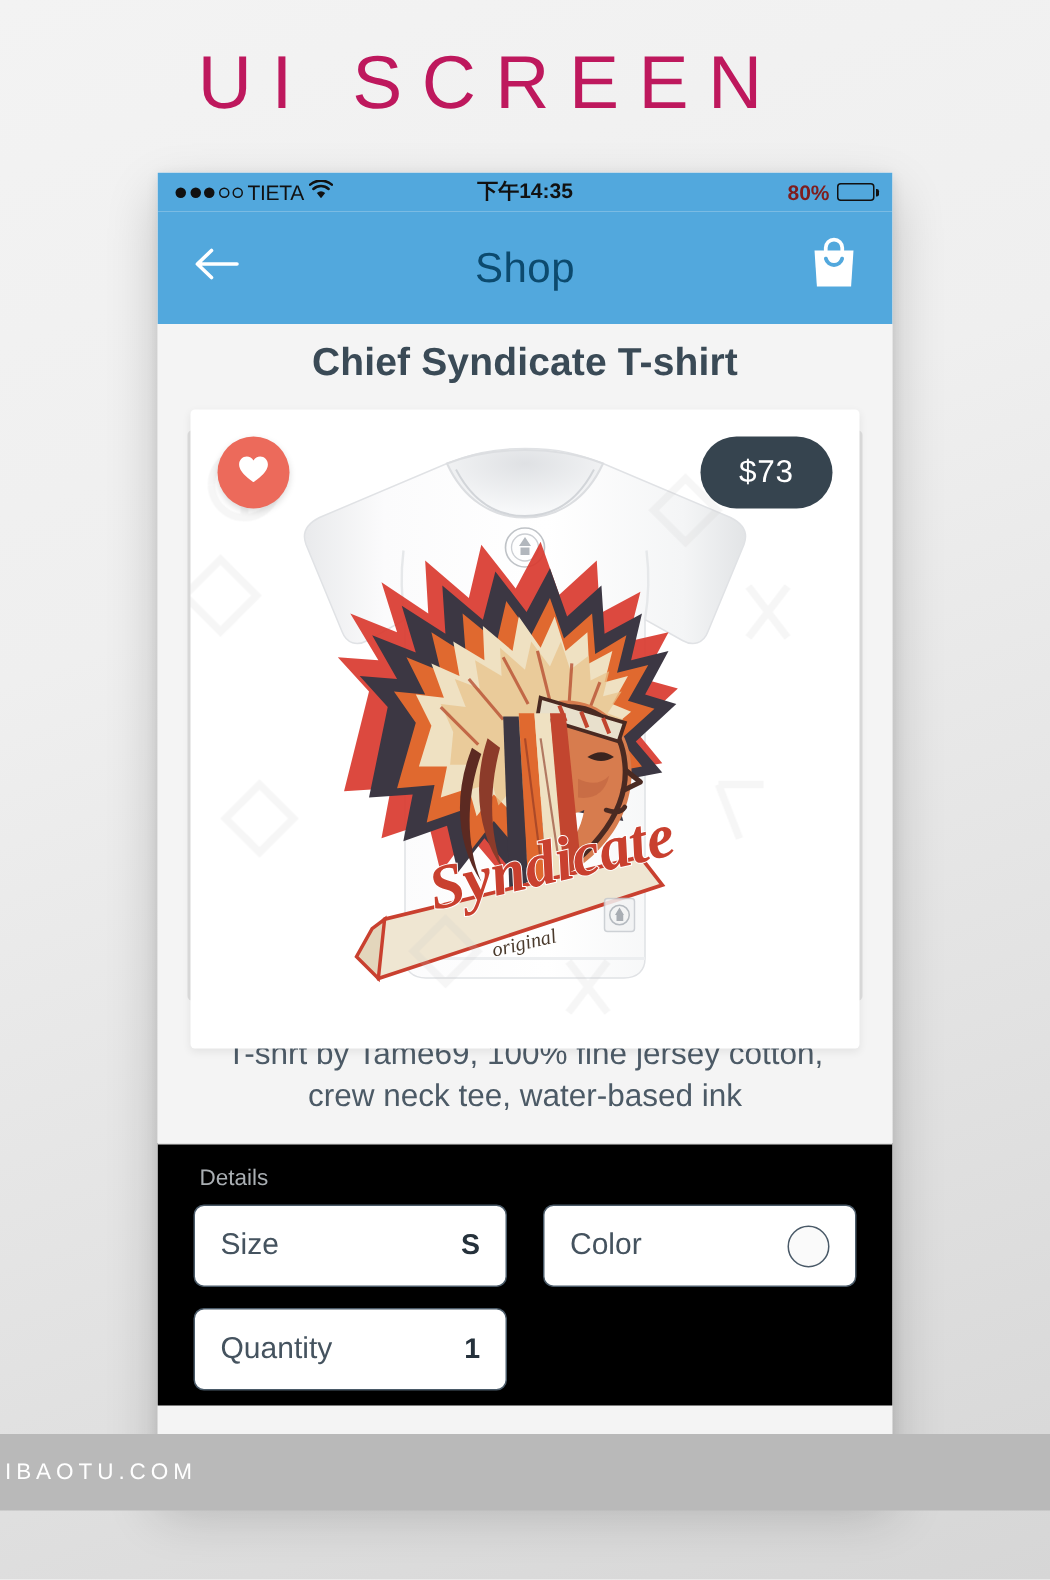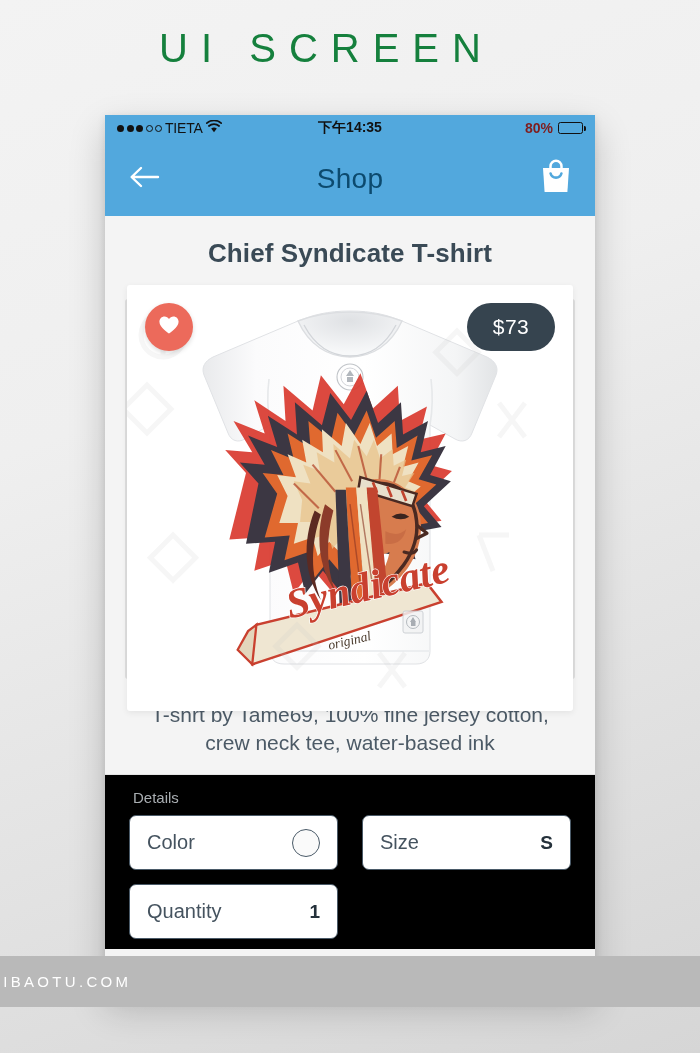"UI SCREEN" .page-heading { color: #15803d -> #be185d; font-size: 40px -> 50px }
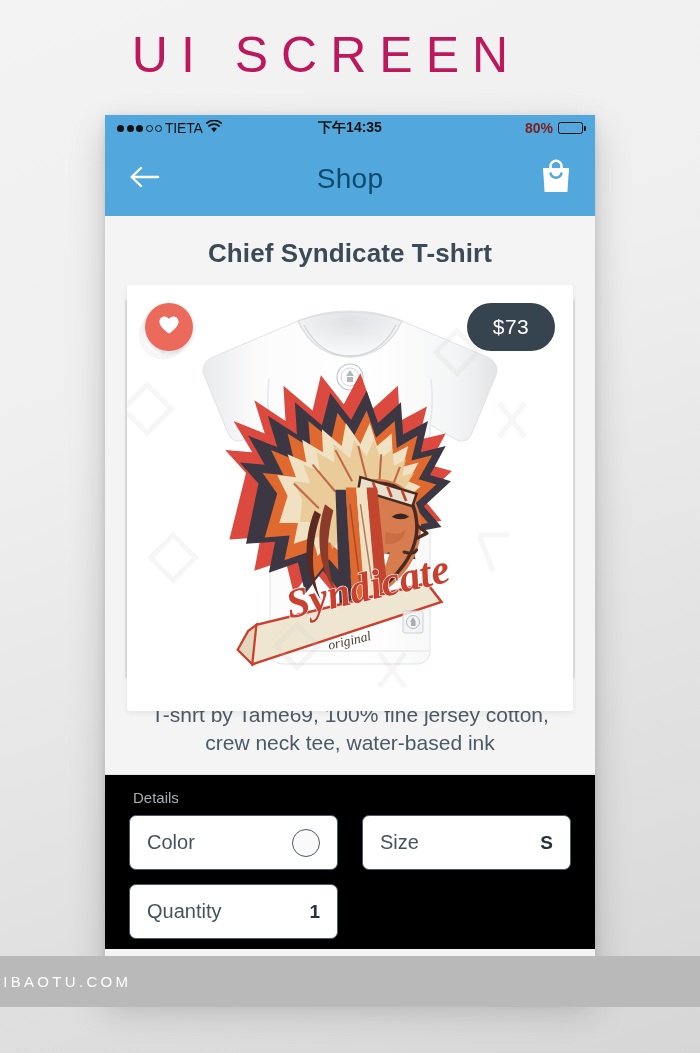"Chief Syndicate T-shirt" .product-title { padding: 22px 0 16px -> 10px 0 16px }
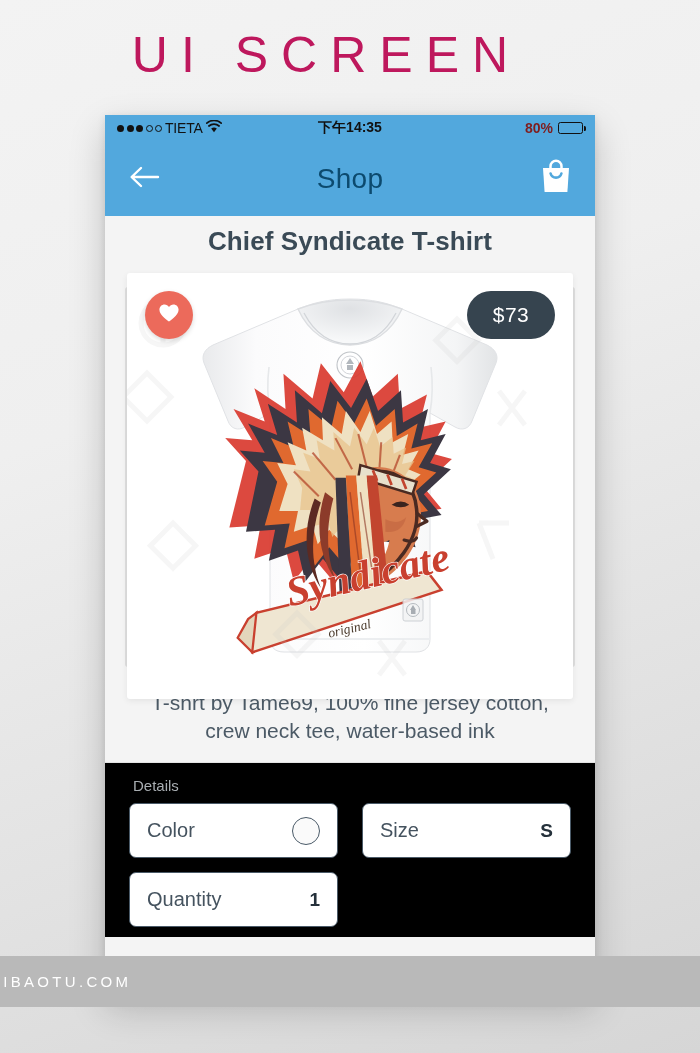"Color" div.field { order: before "Size" -> after "Size" }
